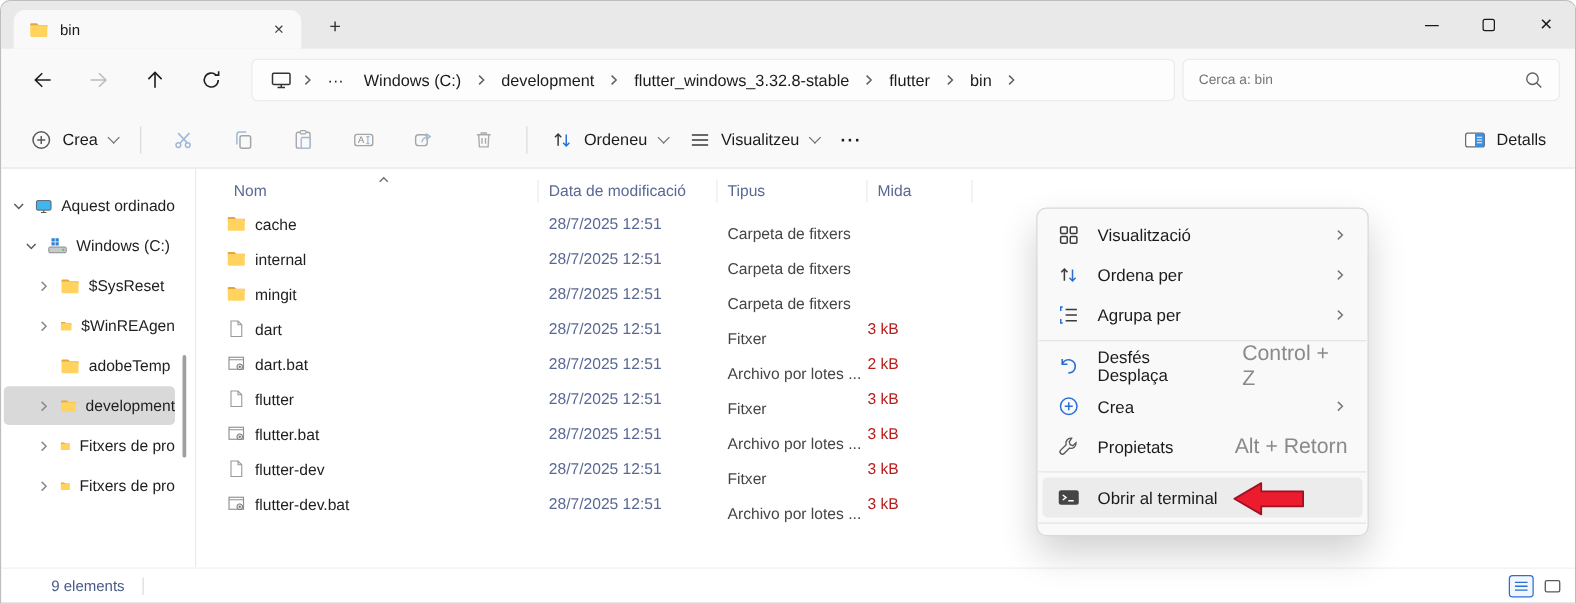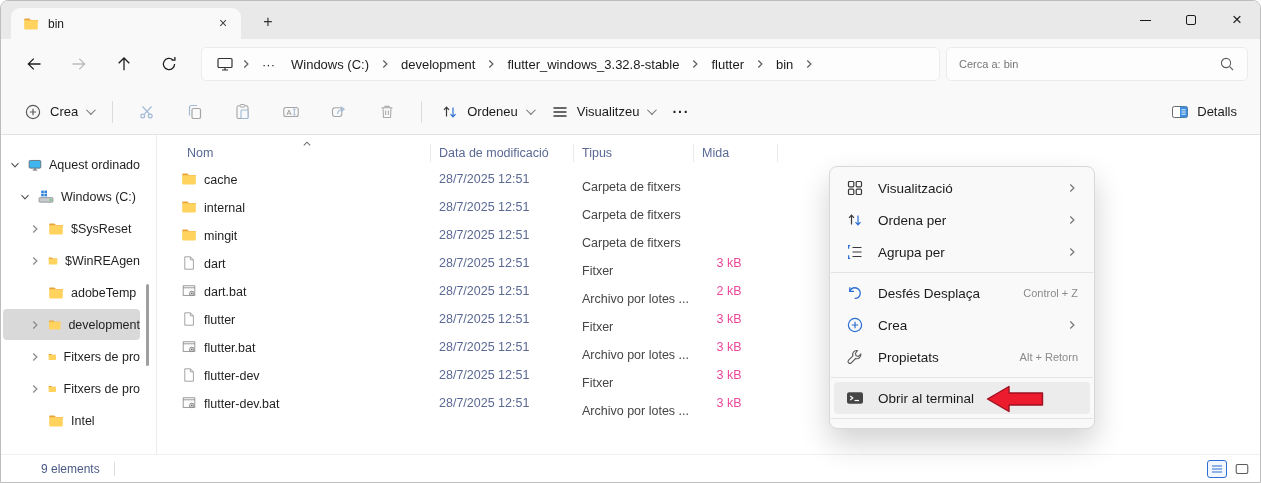"3 kB" .fc.c-size { color: #ec4899 -> #b91c1c; text-align: center -> left }
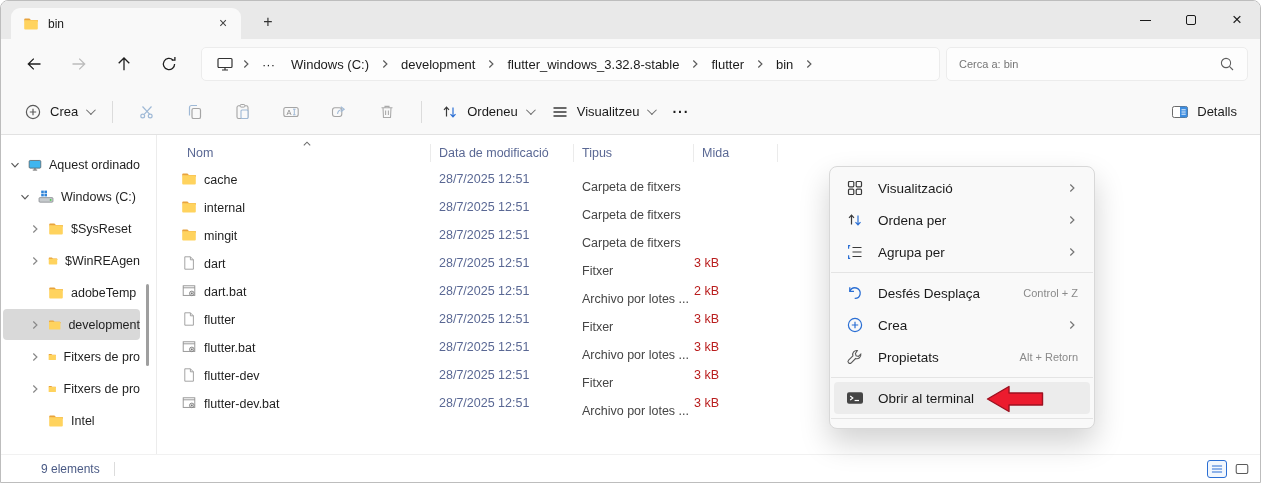"Control + Z" .mshort { font-size: 11px -> 17px }
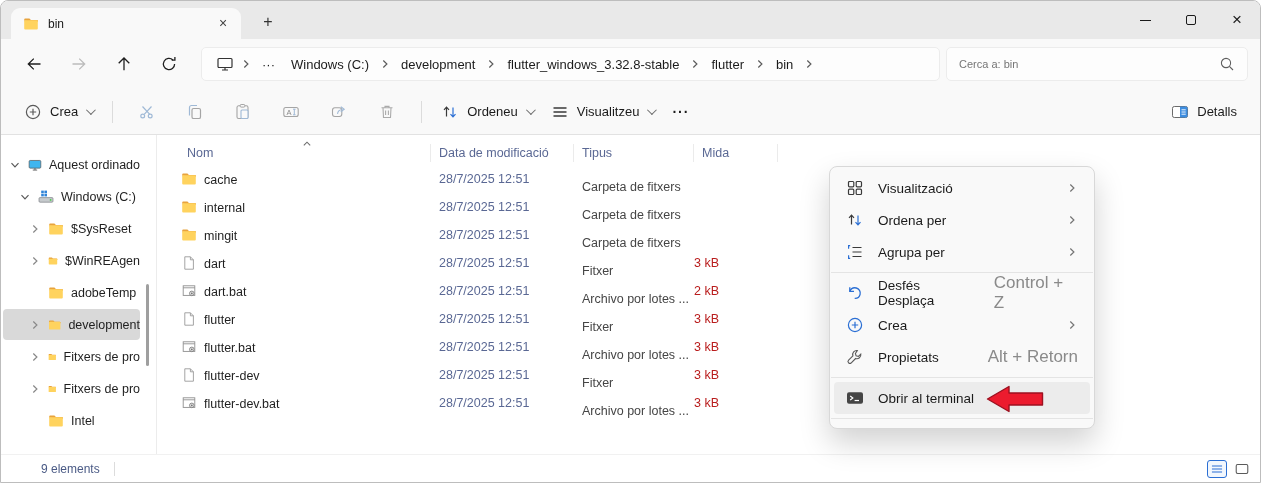"Intel" div.sitem { html: <div> <span></span> <svg> <use></use> </svg> <span>Intel</span> </div> -> none }
